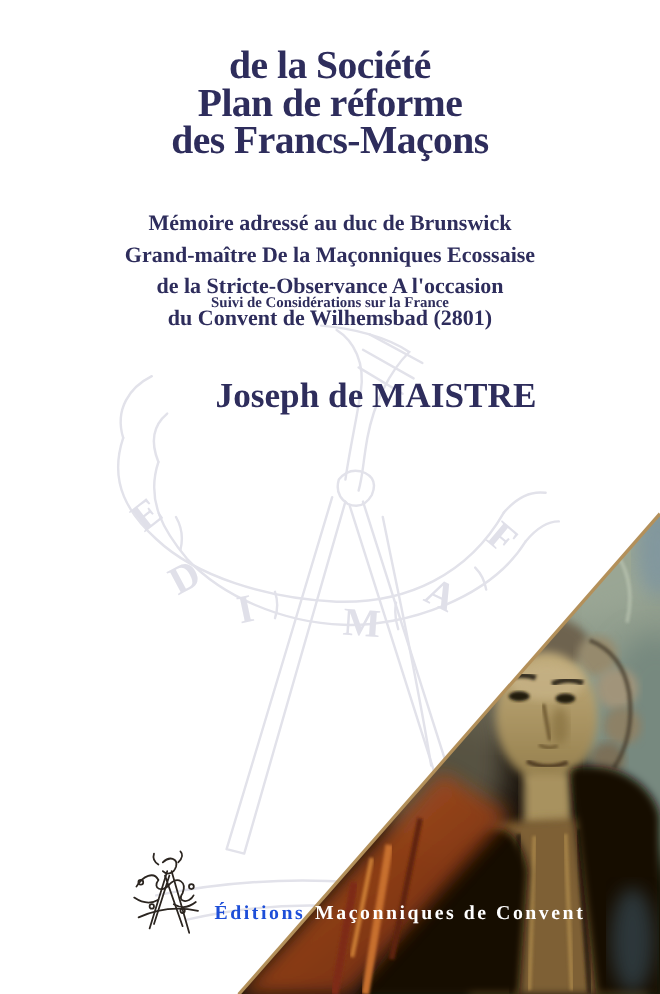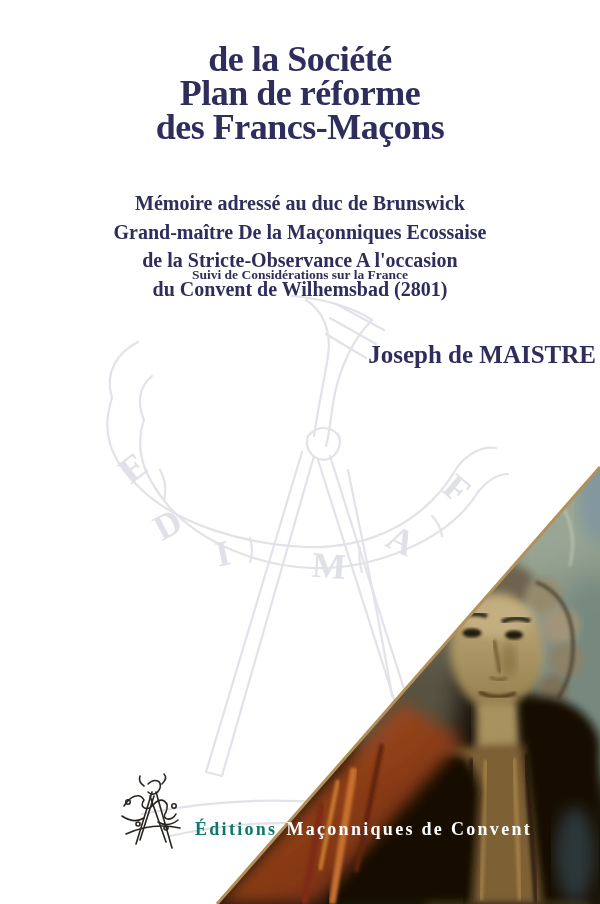"Joseph de MAISTRE" .author { font-size: 25px -> 32px; text-align: right -> left }
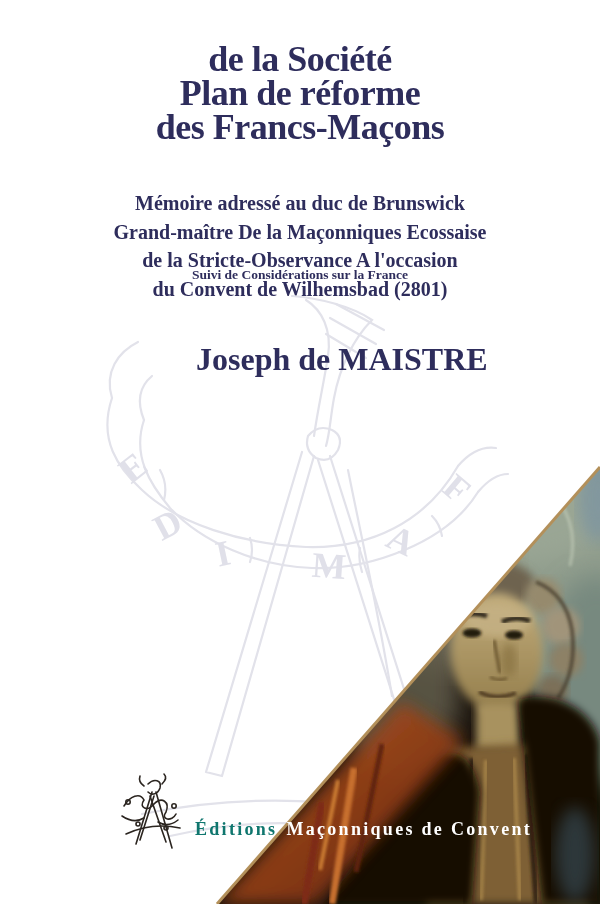"Éditions" .publisher-line .p1 { color: #0f766e -> #1d4ed8 }
